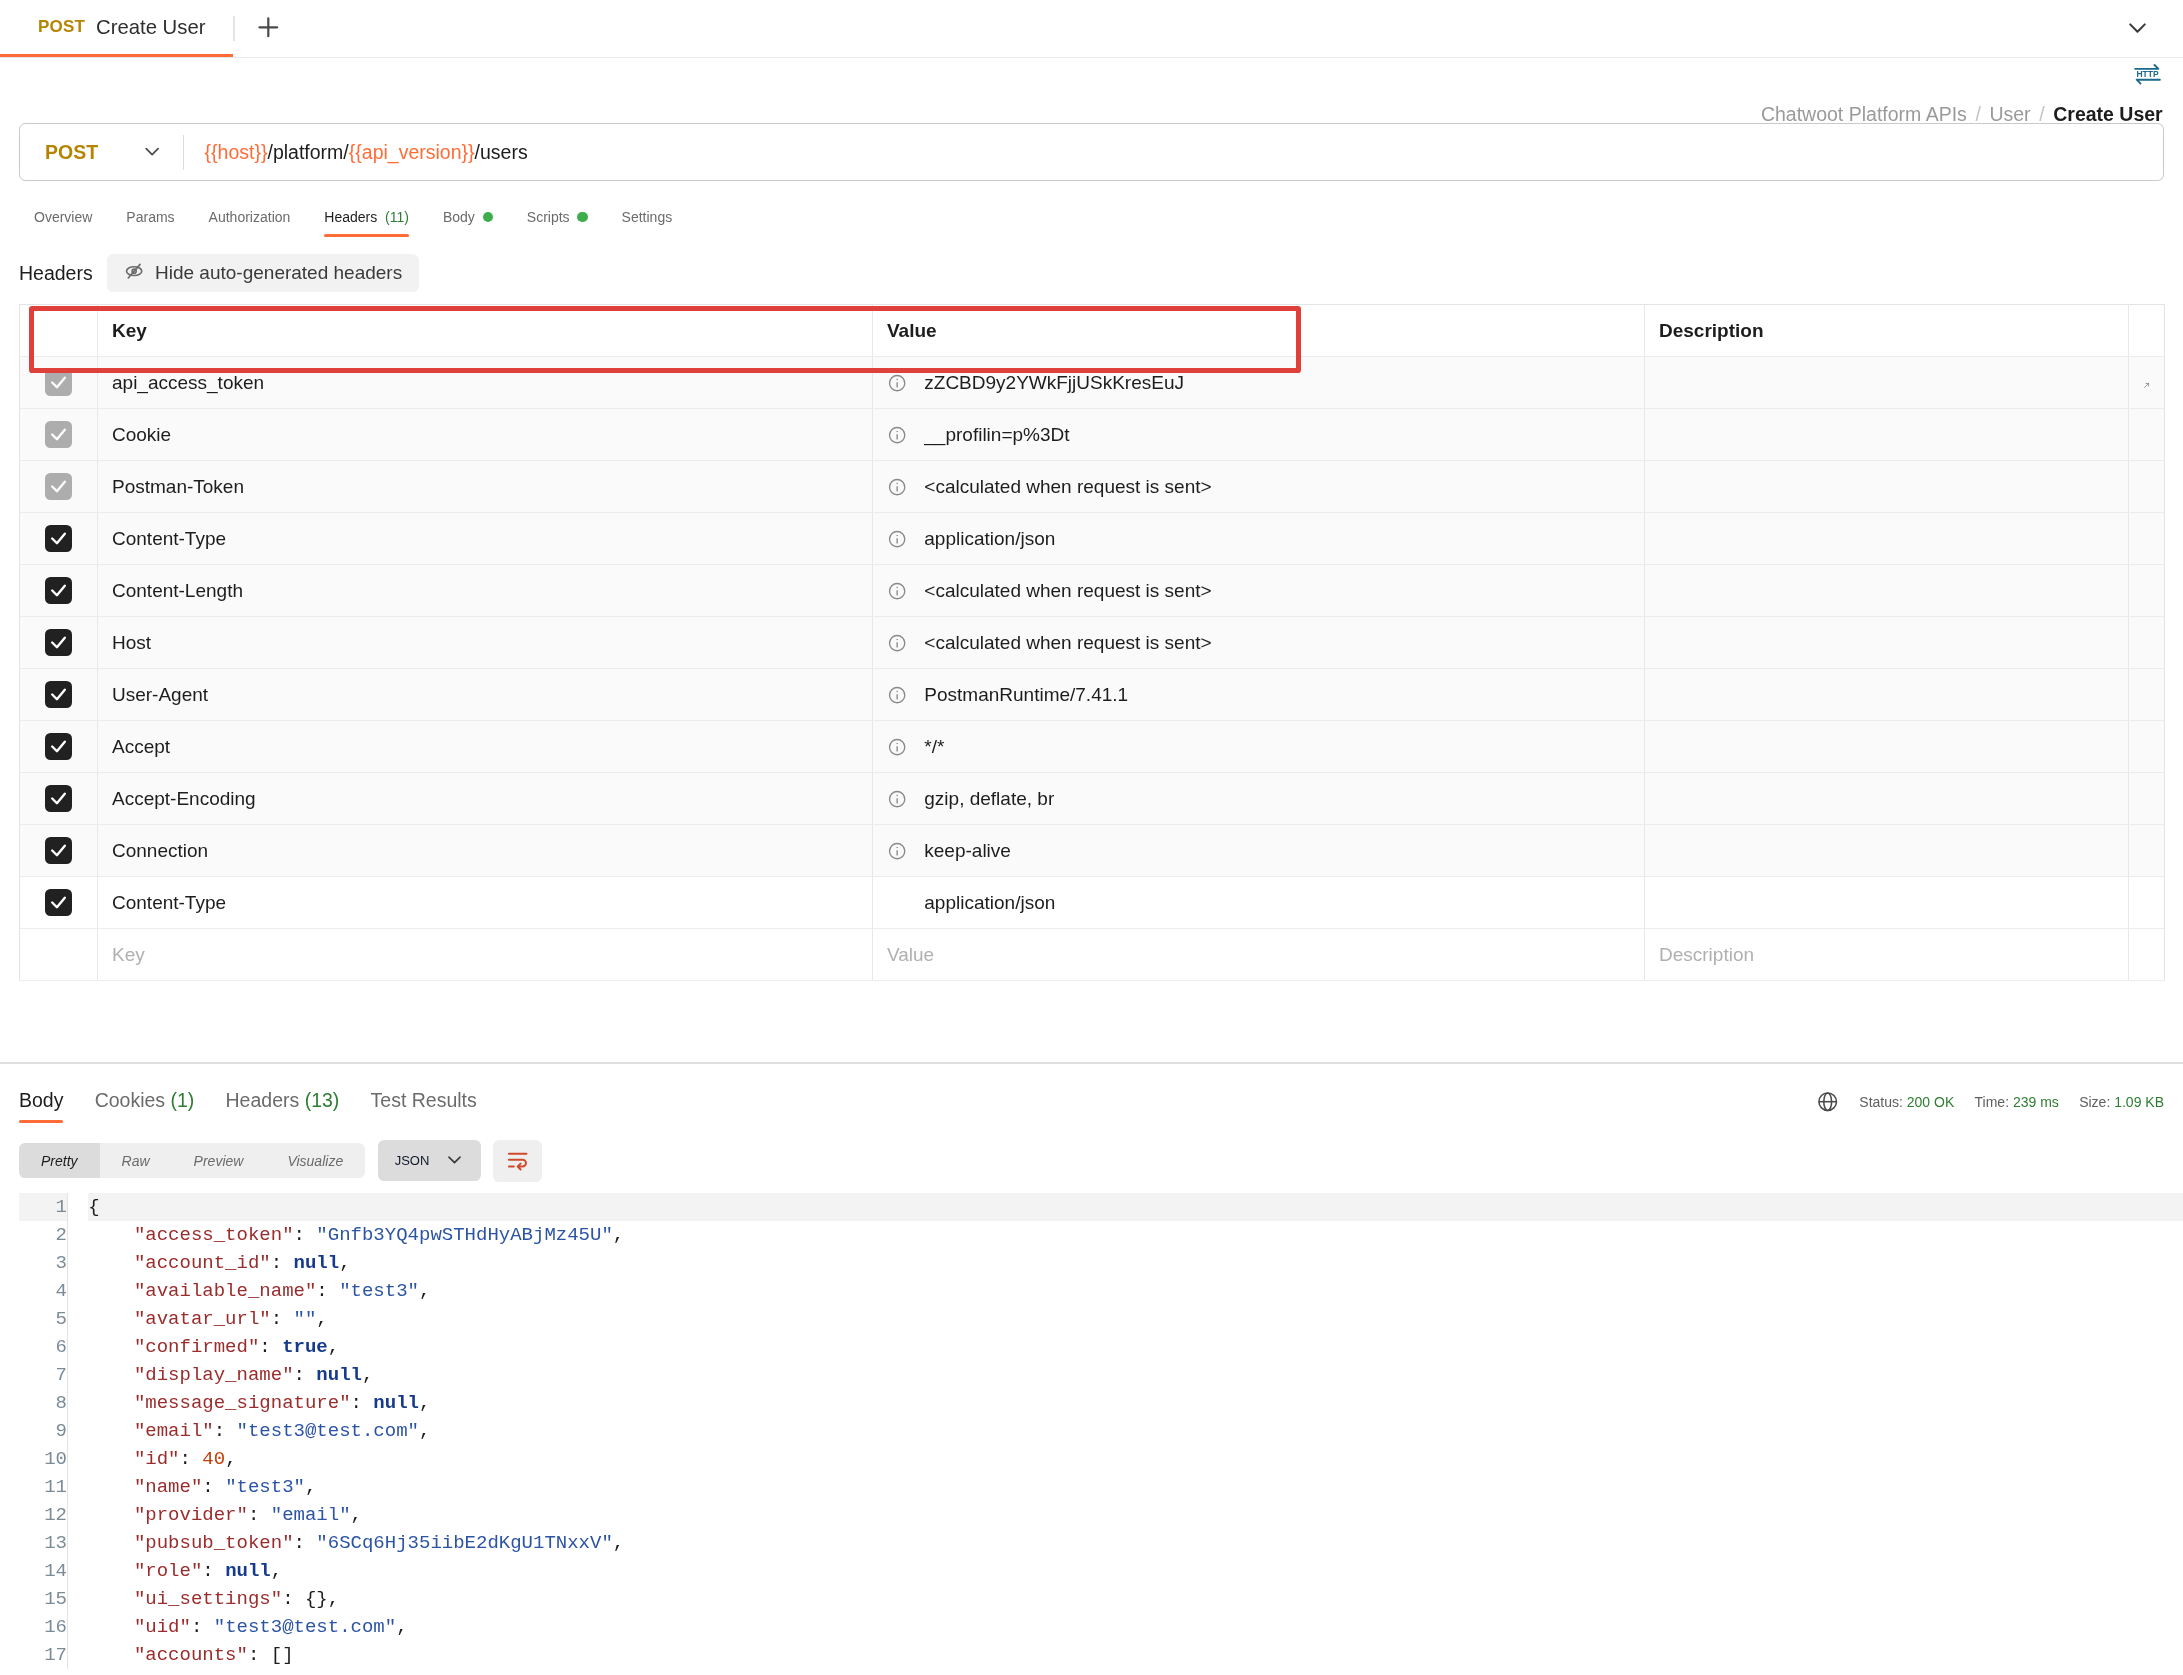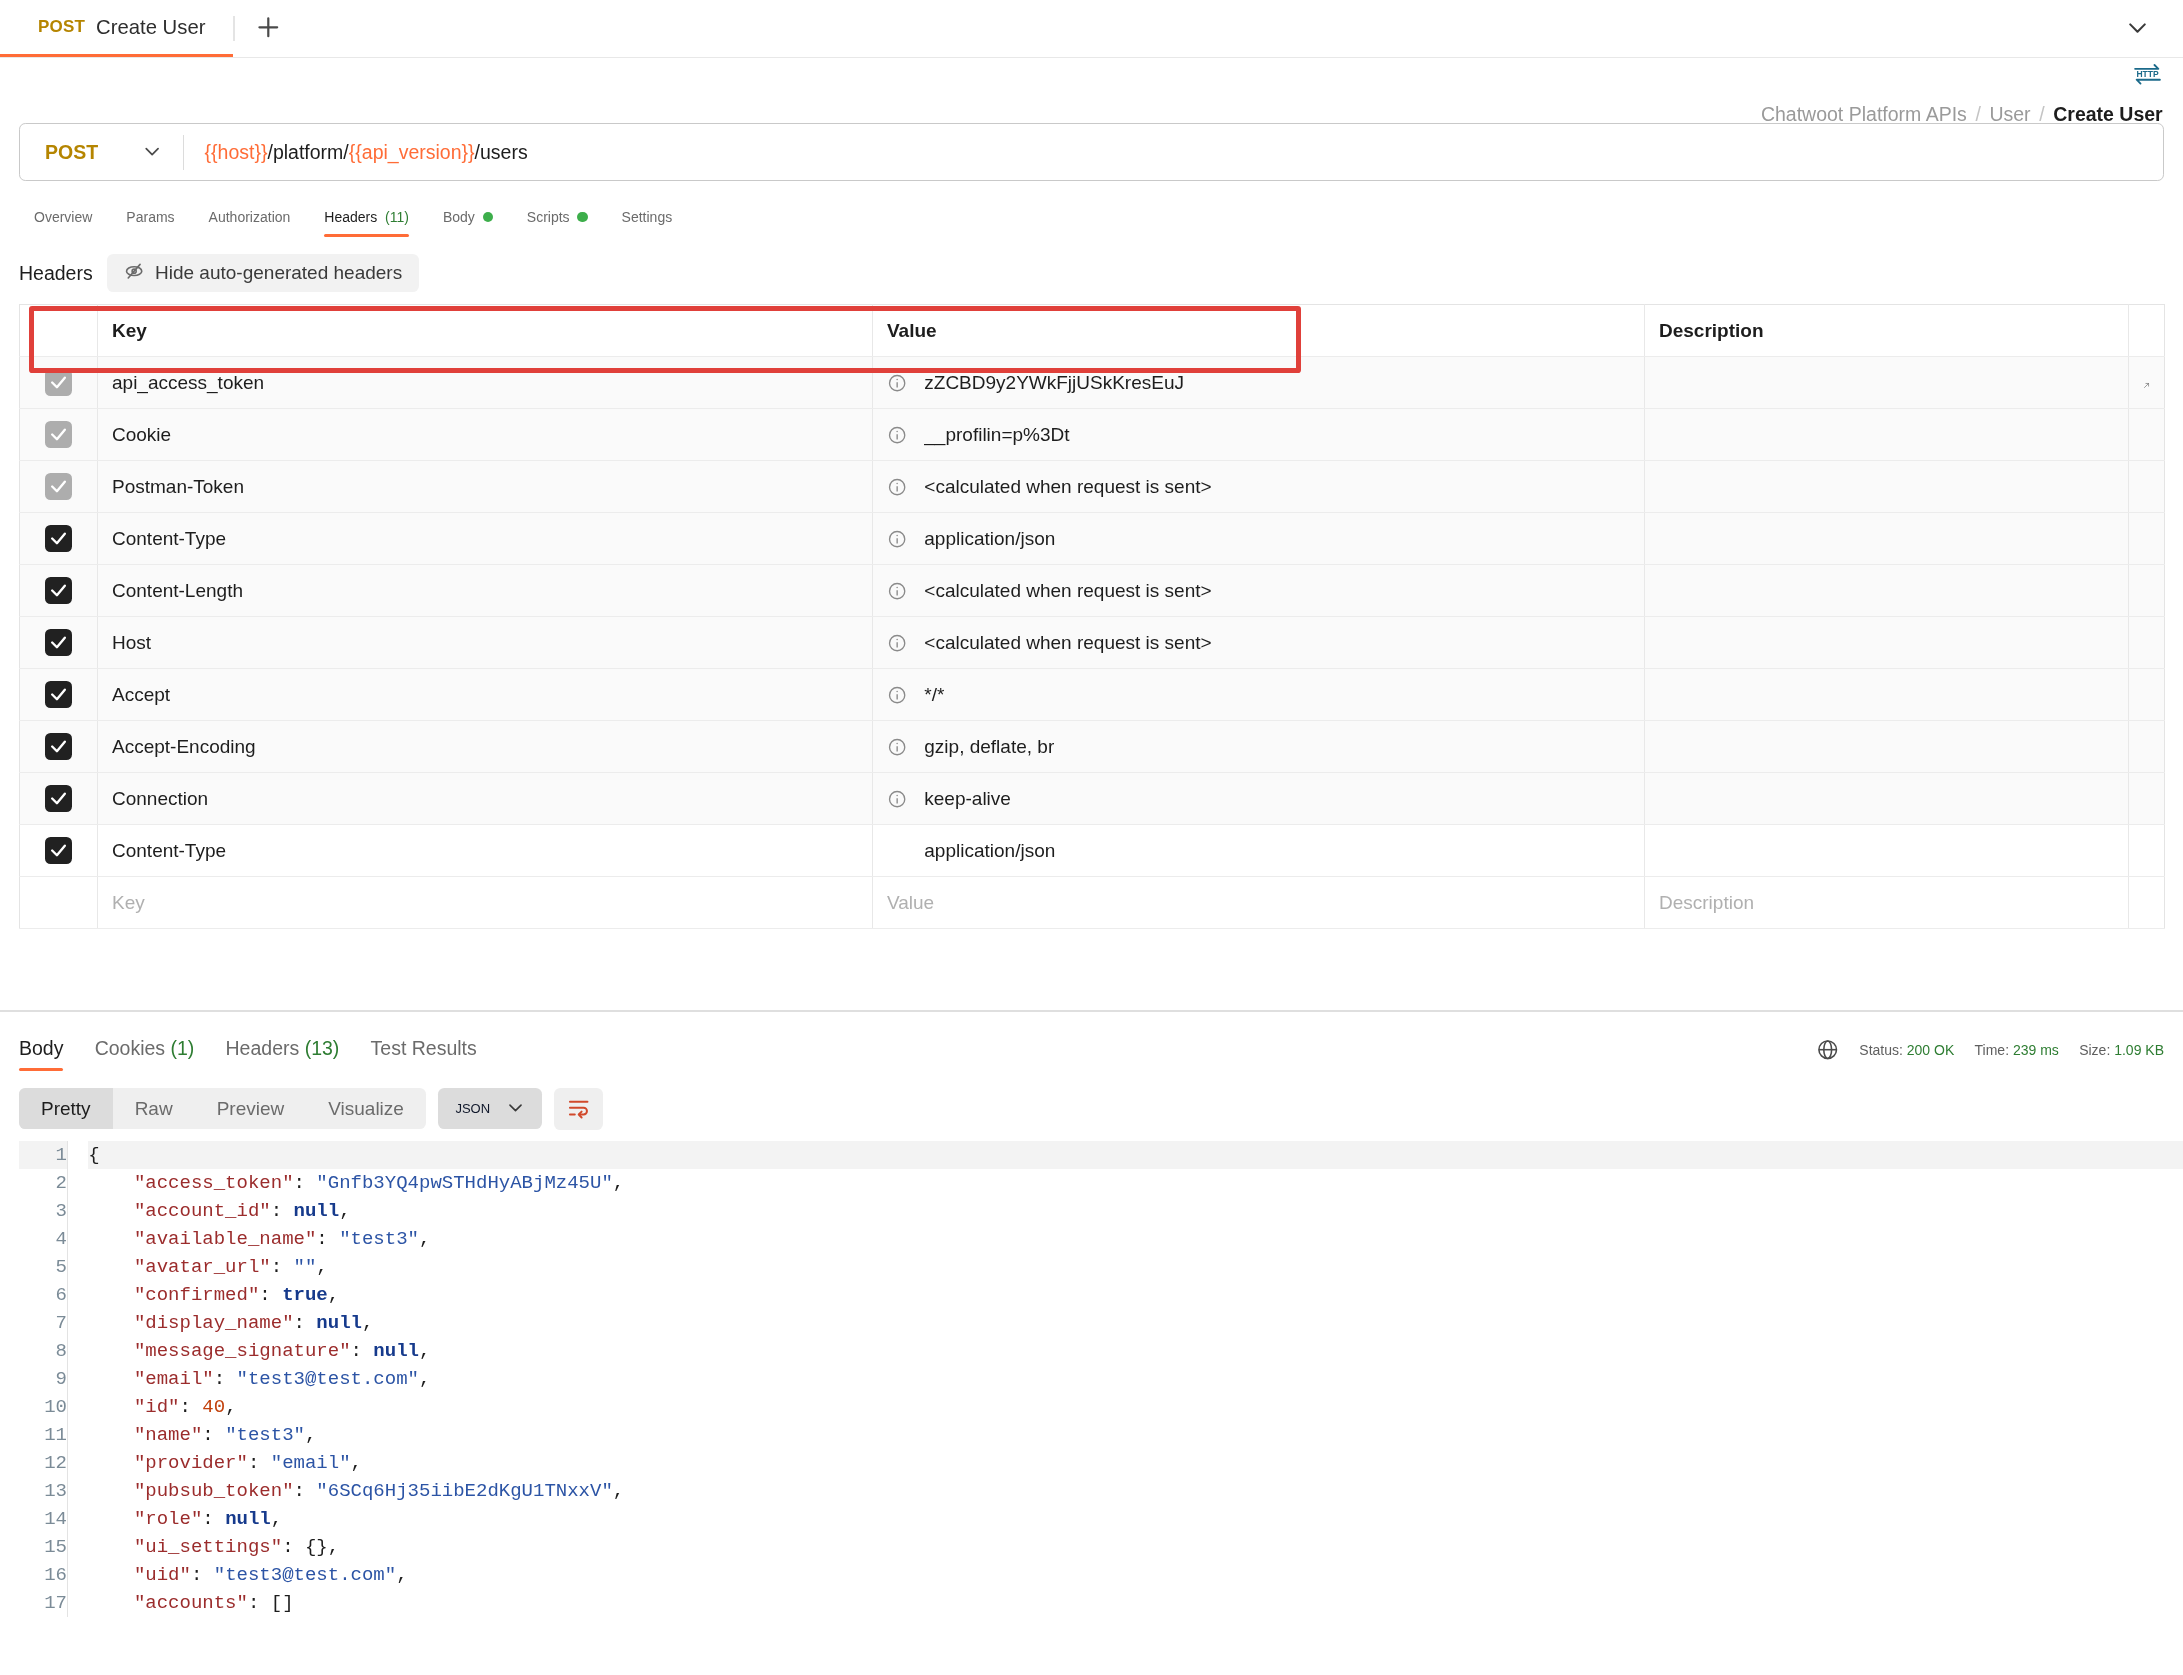"User-Agent" tr.data-row { html: none -> <tr> <td><span> <svg> <polyline></polyline> </svg> </span></td> <td><span>User-Agent</span></td> <td> <div> <span><svg> <circle></circle> <line></line> <circle></circle> </svg></span> <span>PostmanRuntime/7.41.1</span> </div> </td> <td></td> <td></td> </tr> }
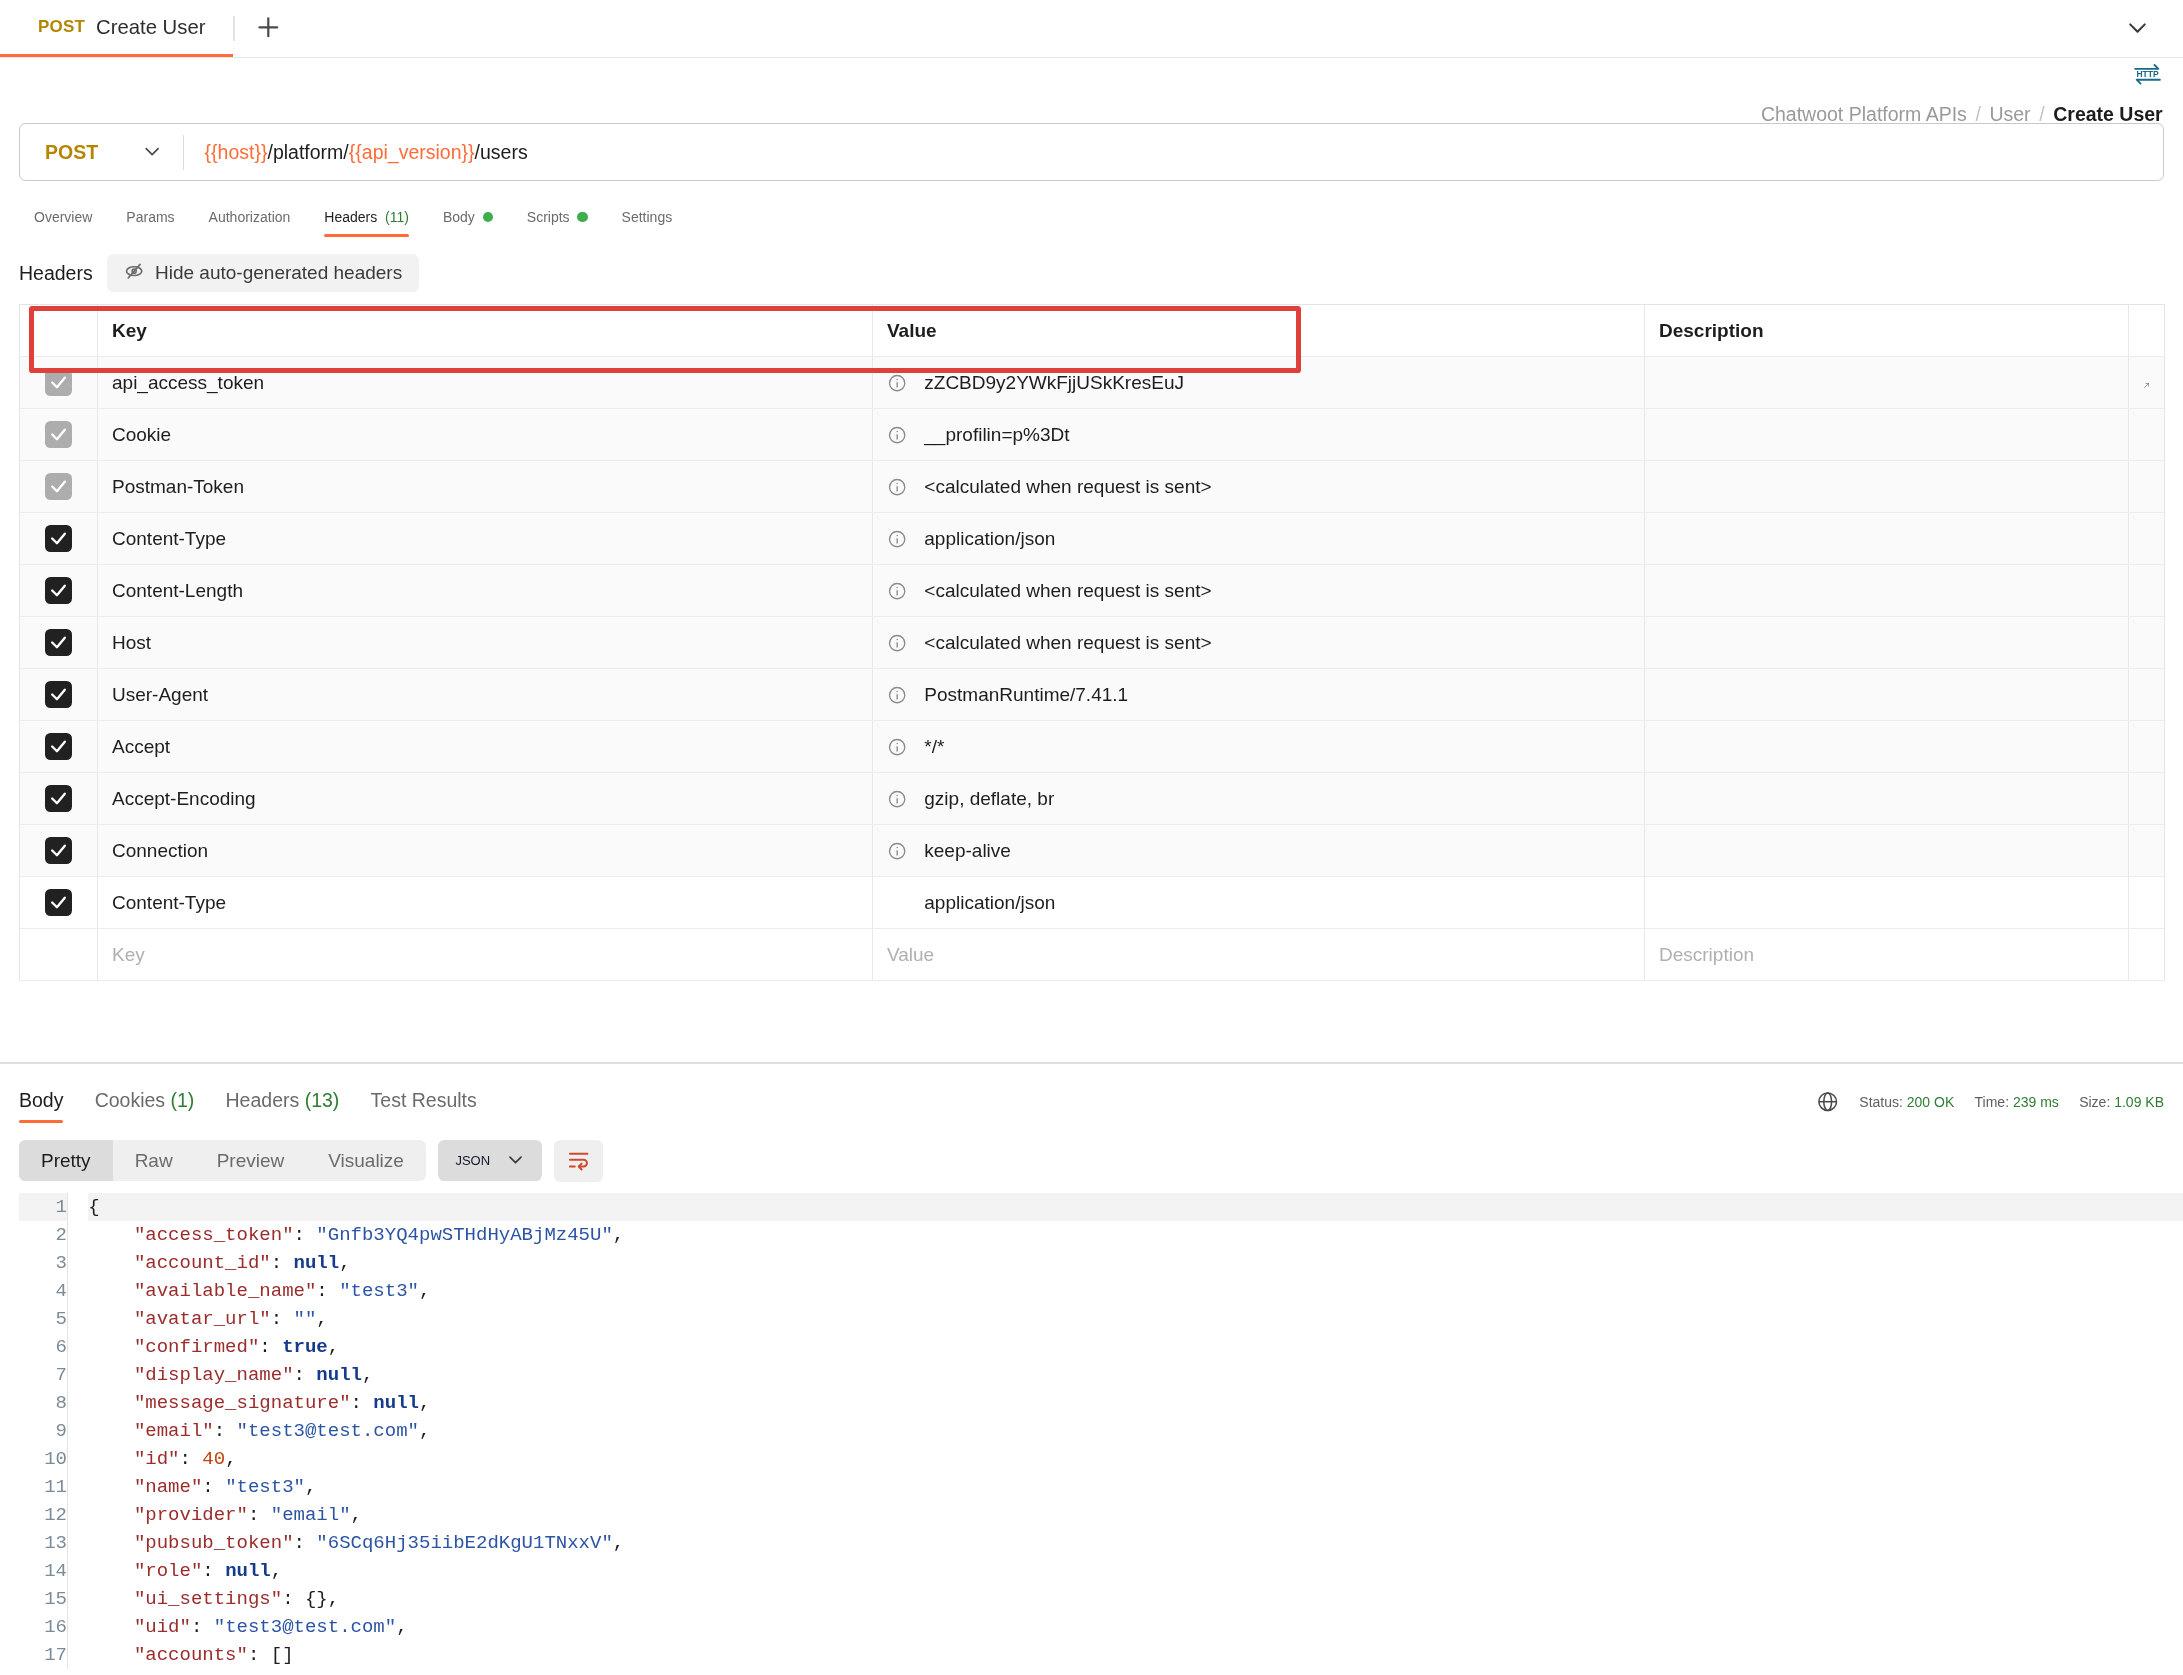"Pretty" .seg .s { font-size: 19px -> 14px; font-style: none -> italic }
